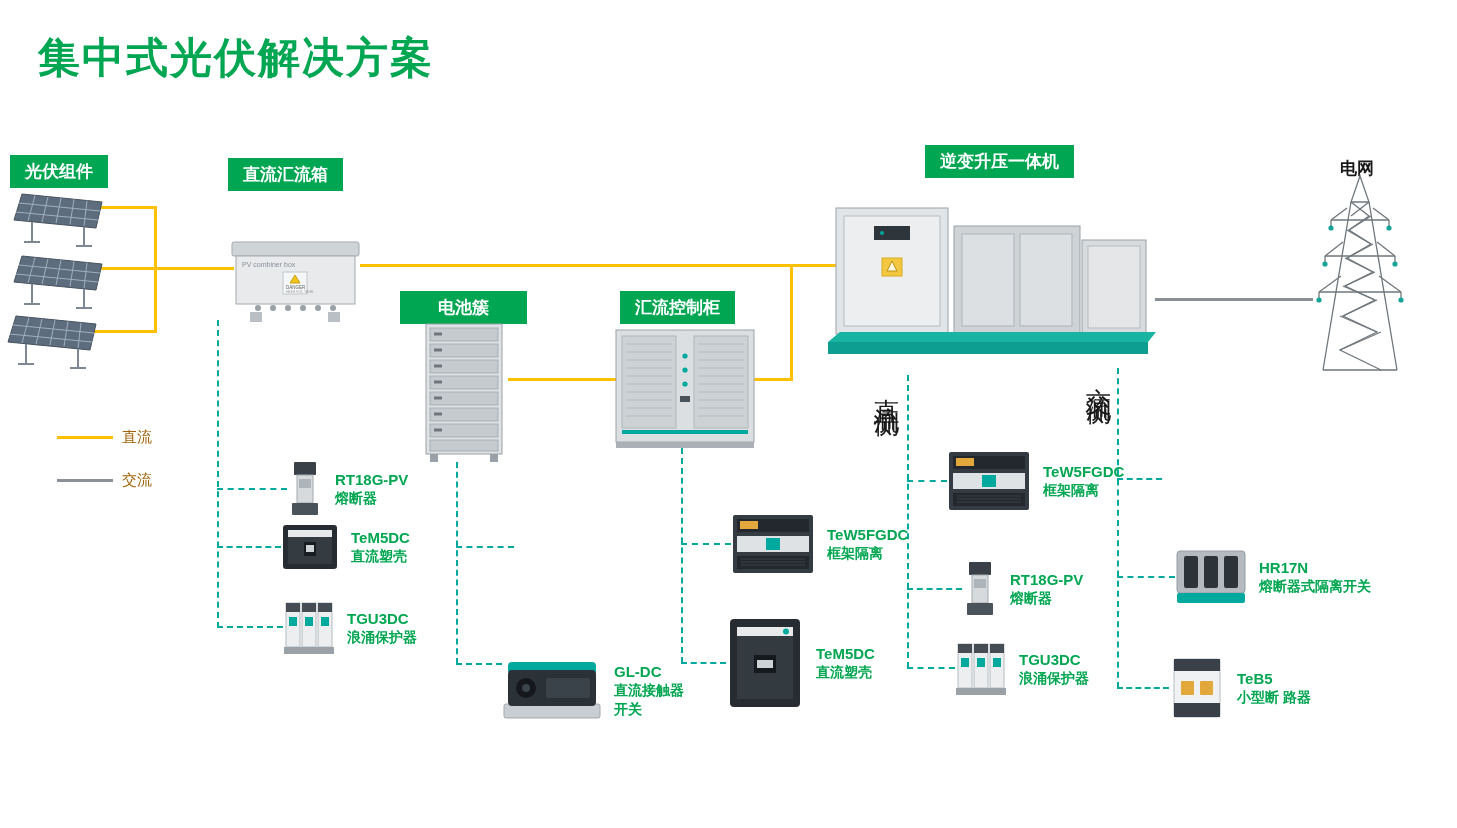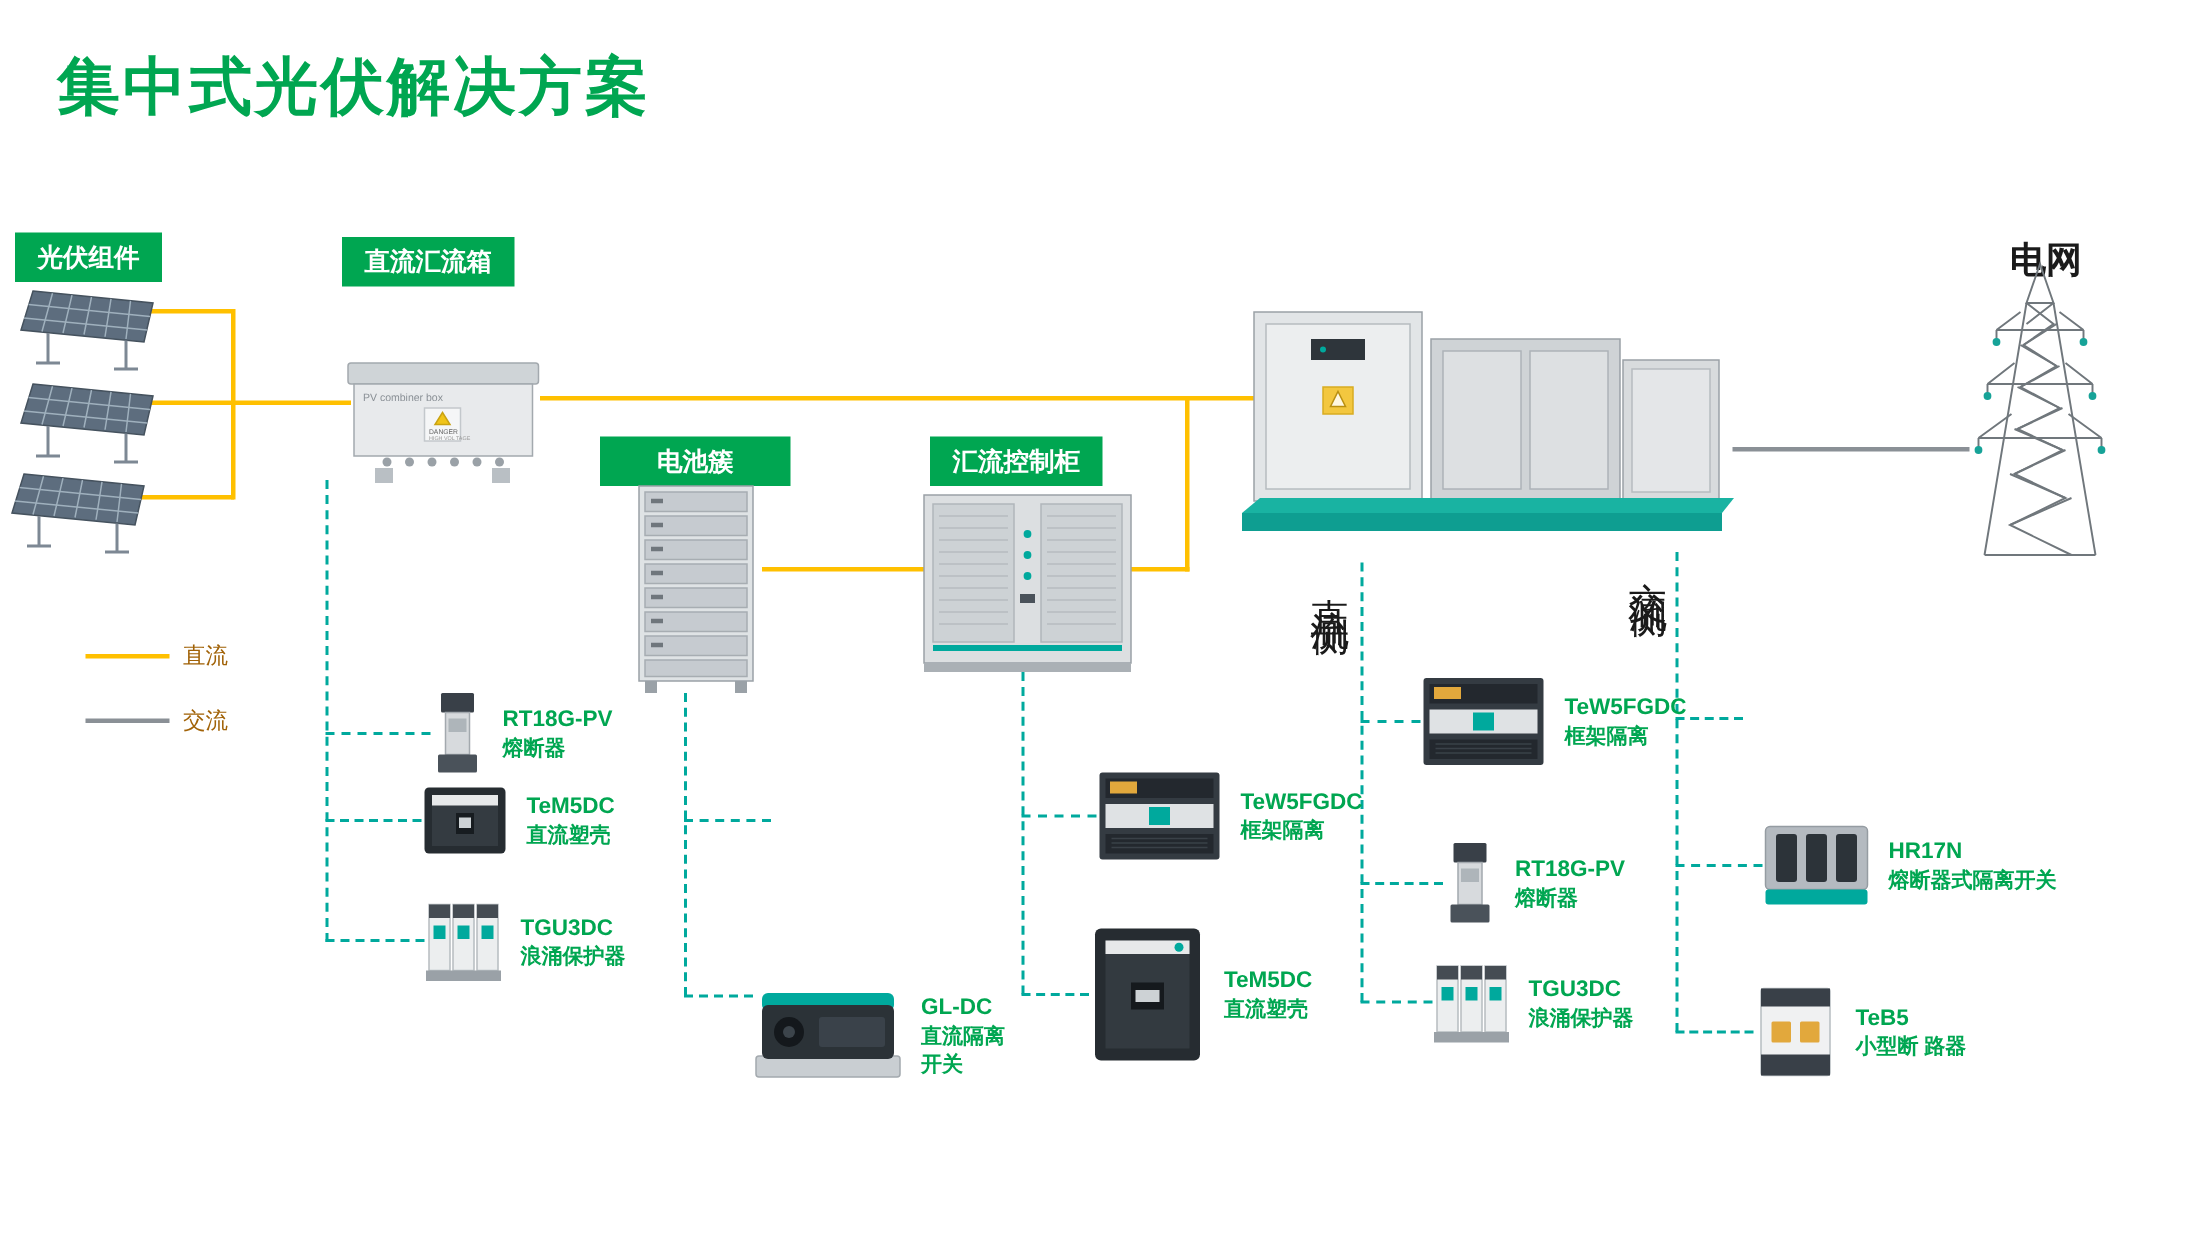"逆变升压一体机" div.badge { html: none -> <div>逆变升压一体机</div> }
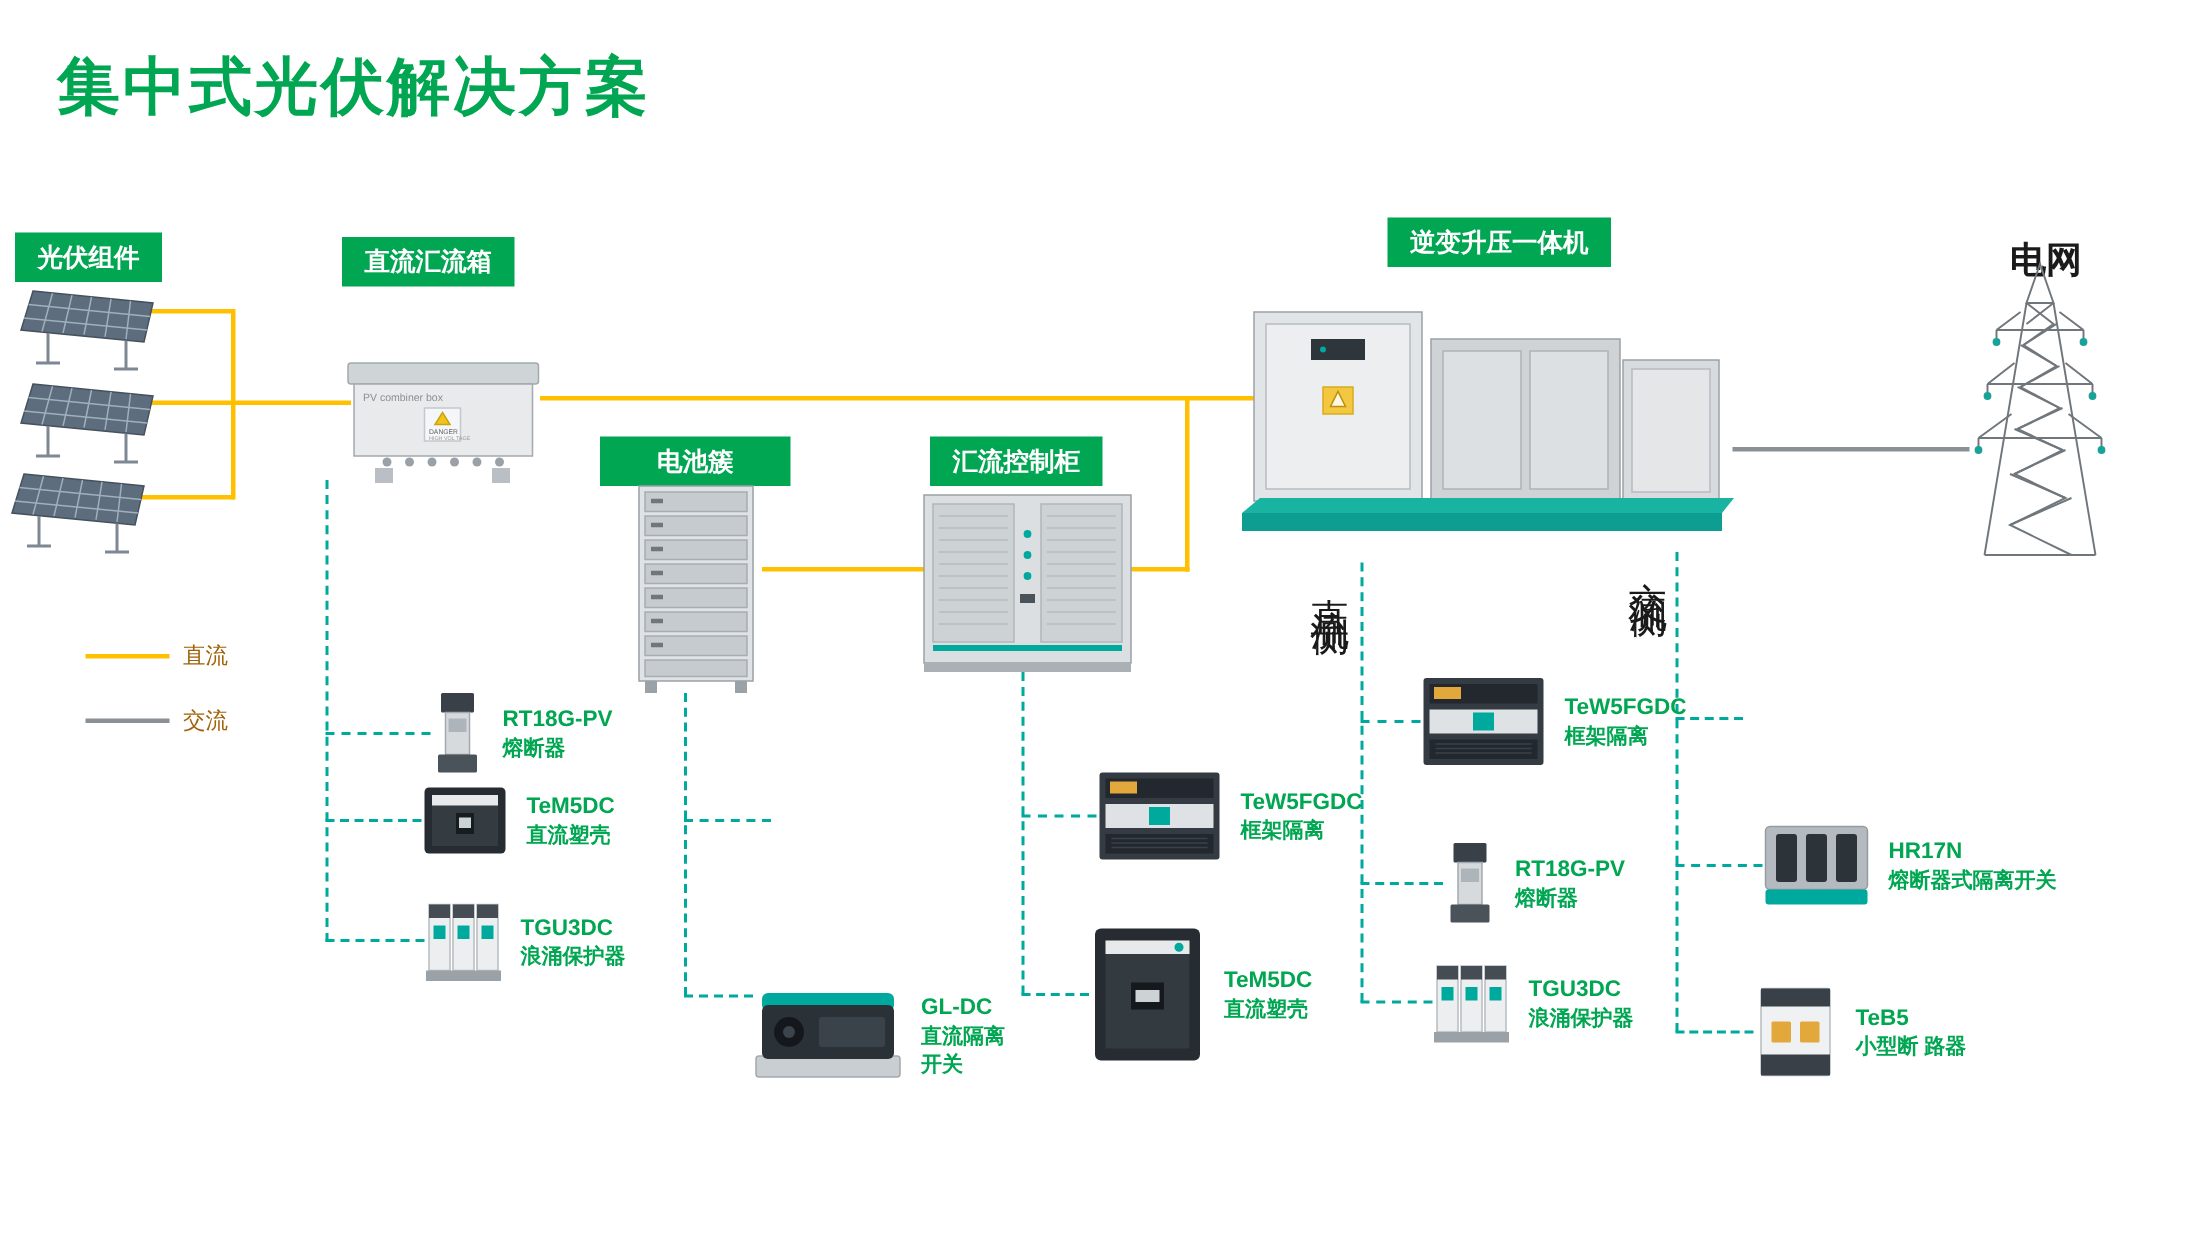"电网" .grid-label { font-size: 24px -> 17px }
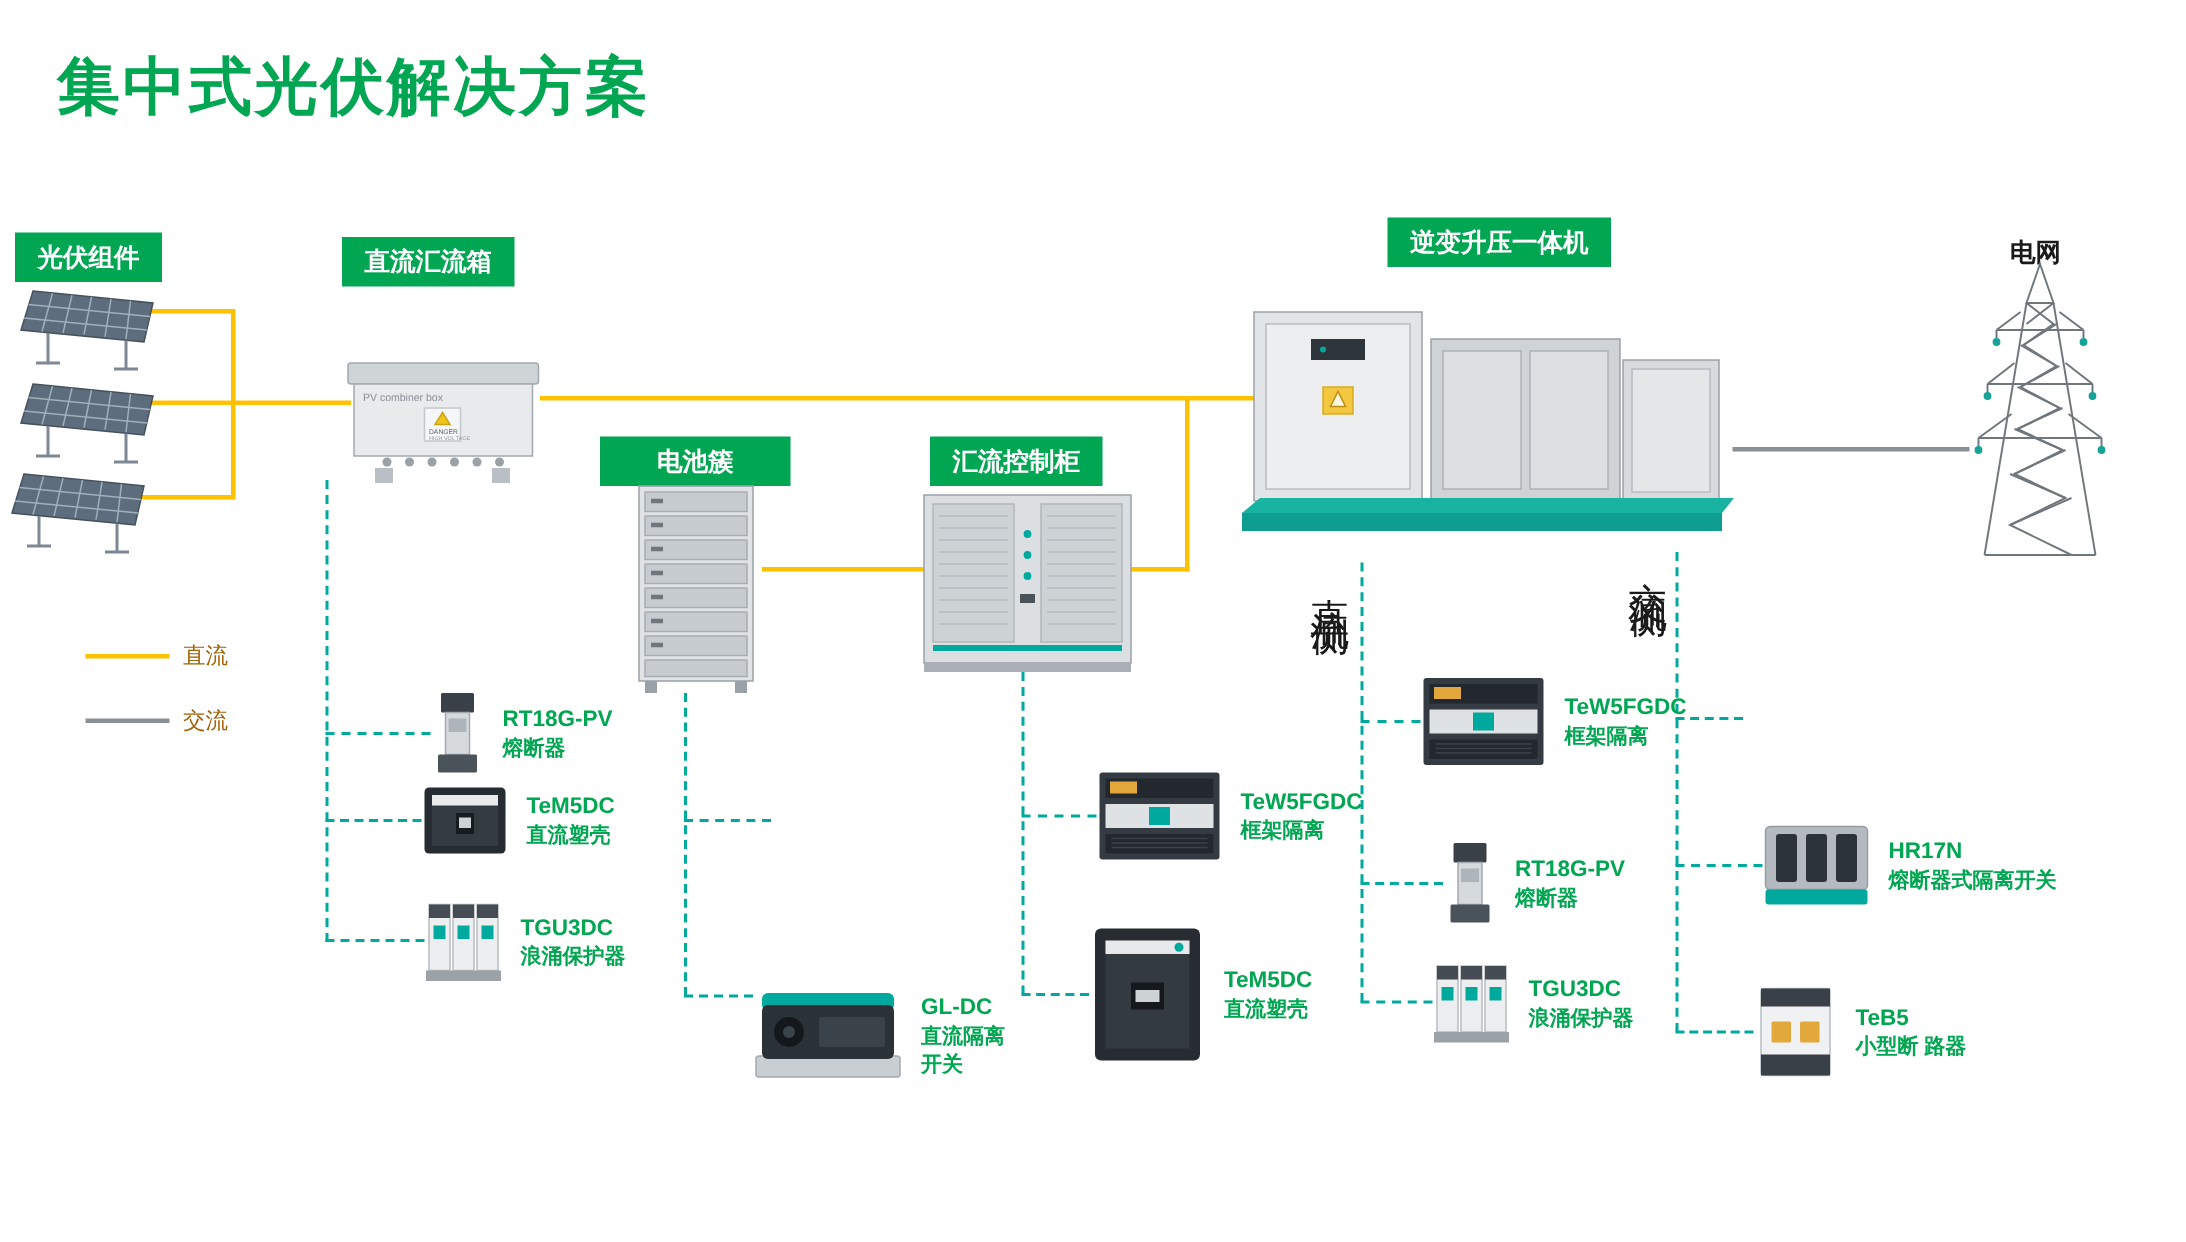"直流隔离" div.pdesc { text: 隔离 -> 接触器 }
